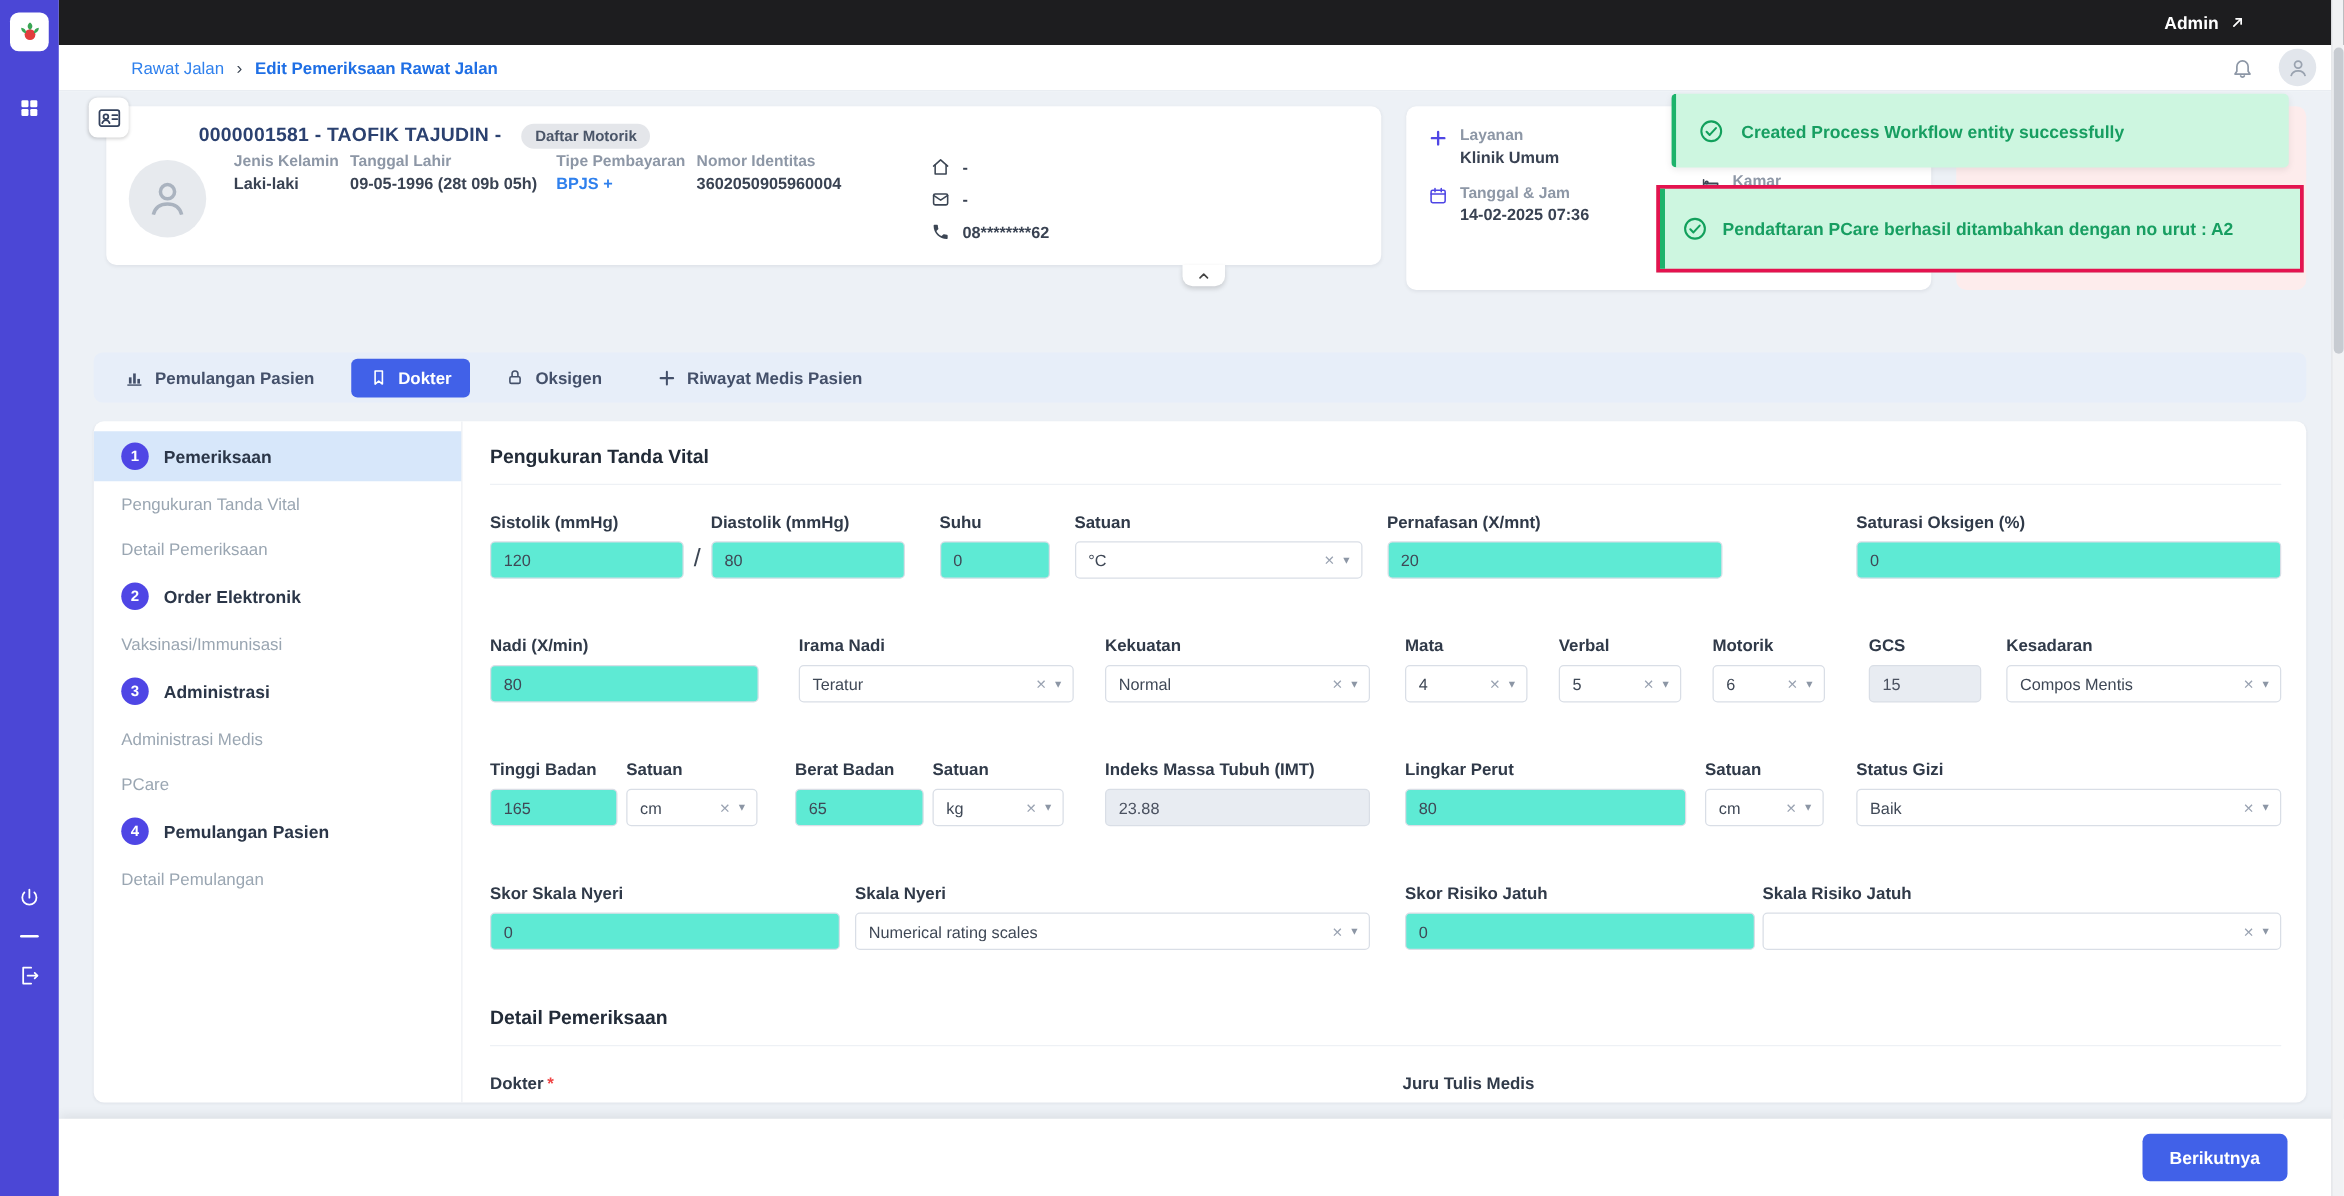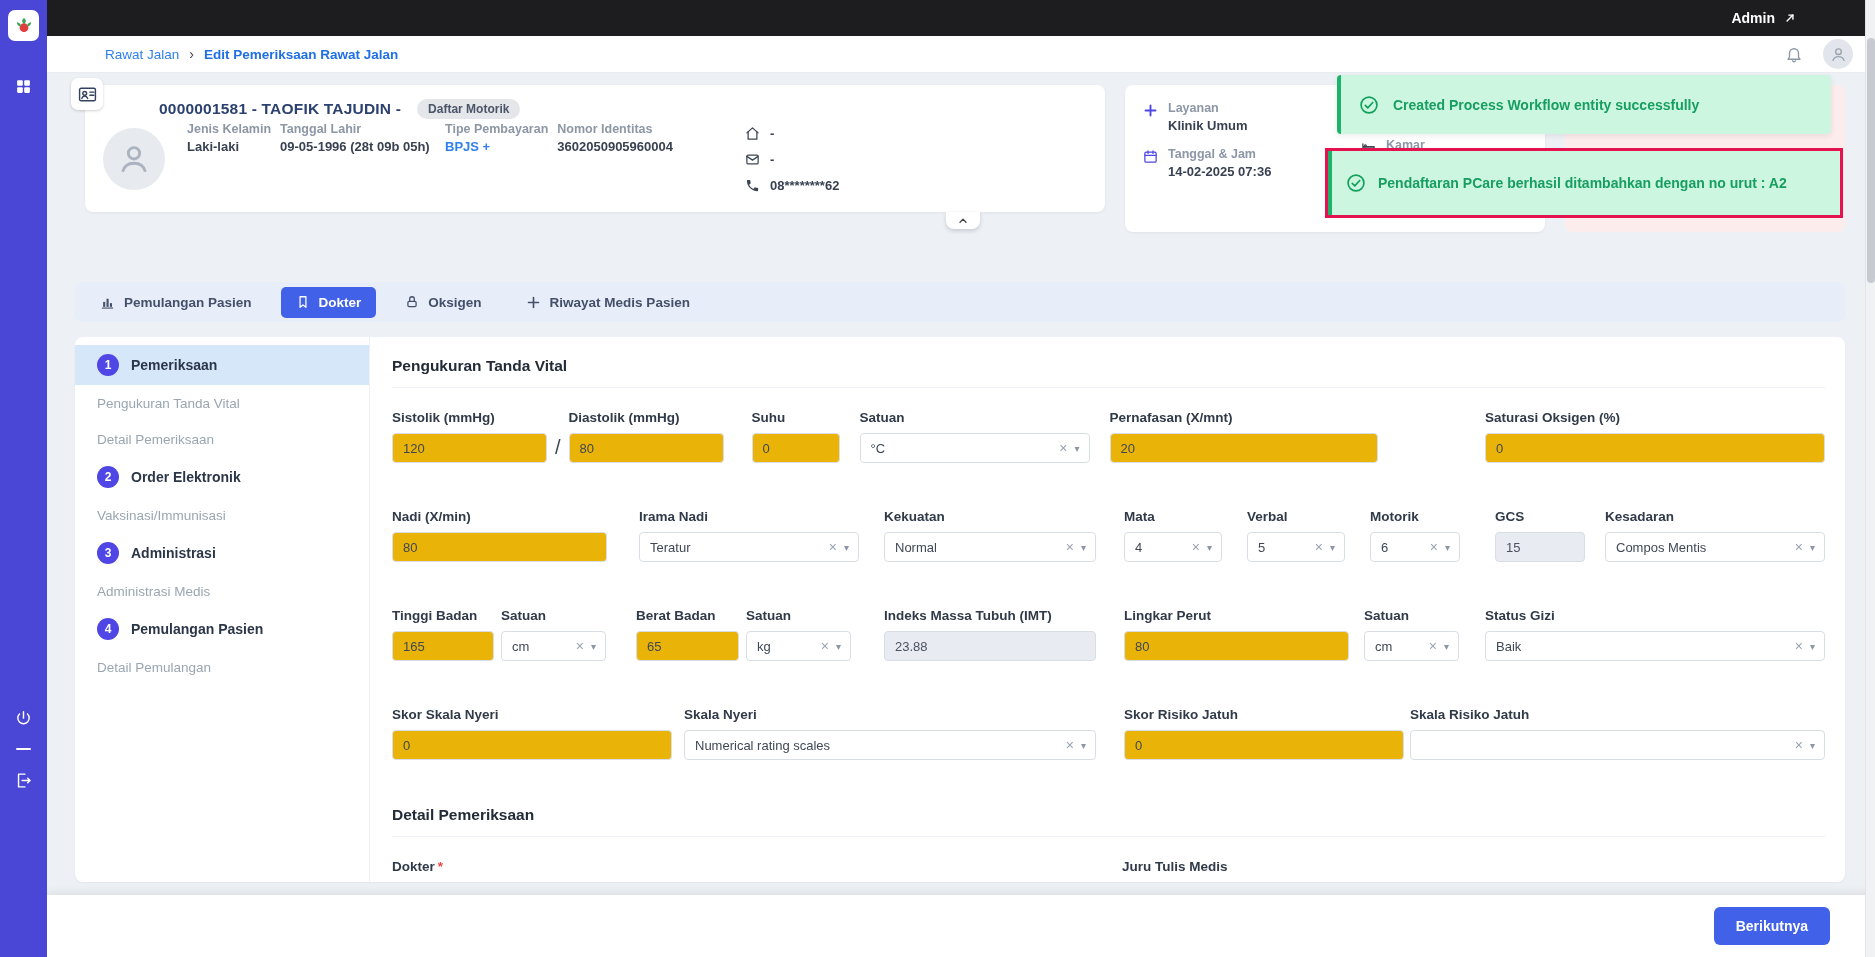"120" .tin { background: #eab308 -> #5eead4 }
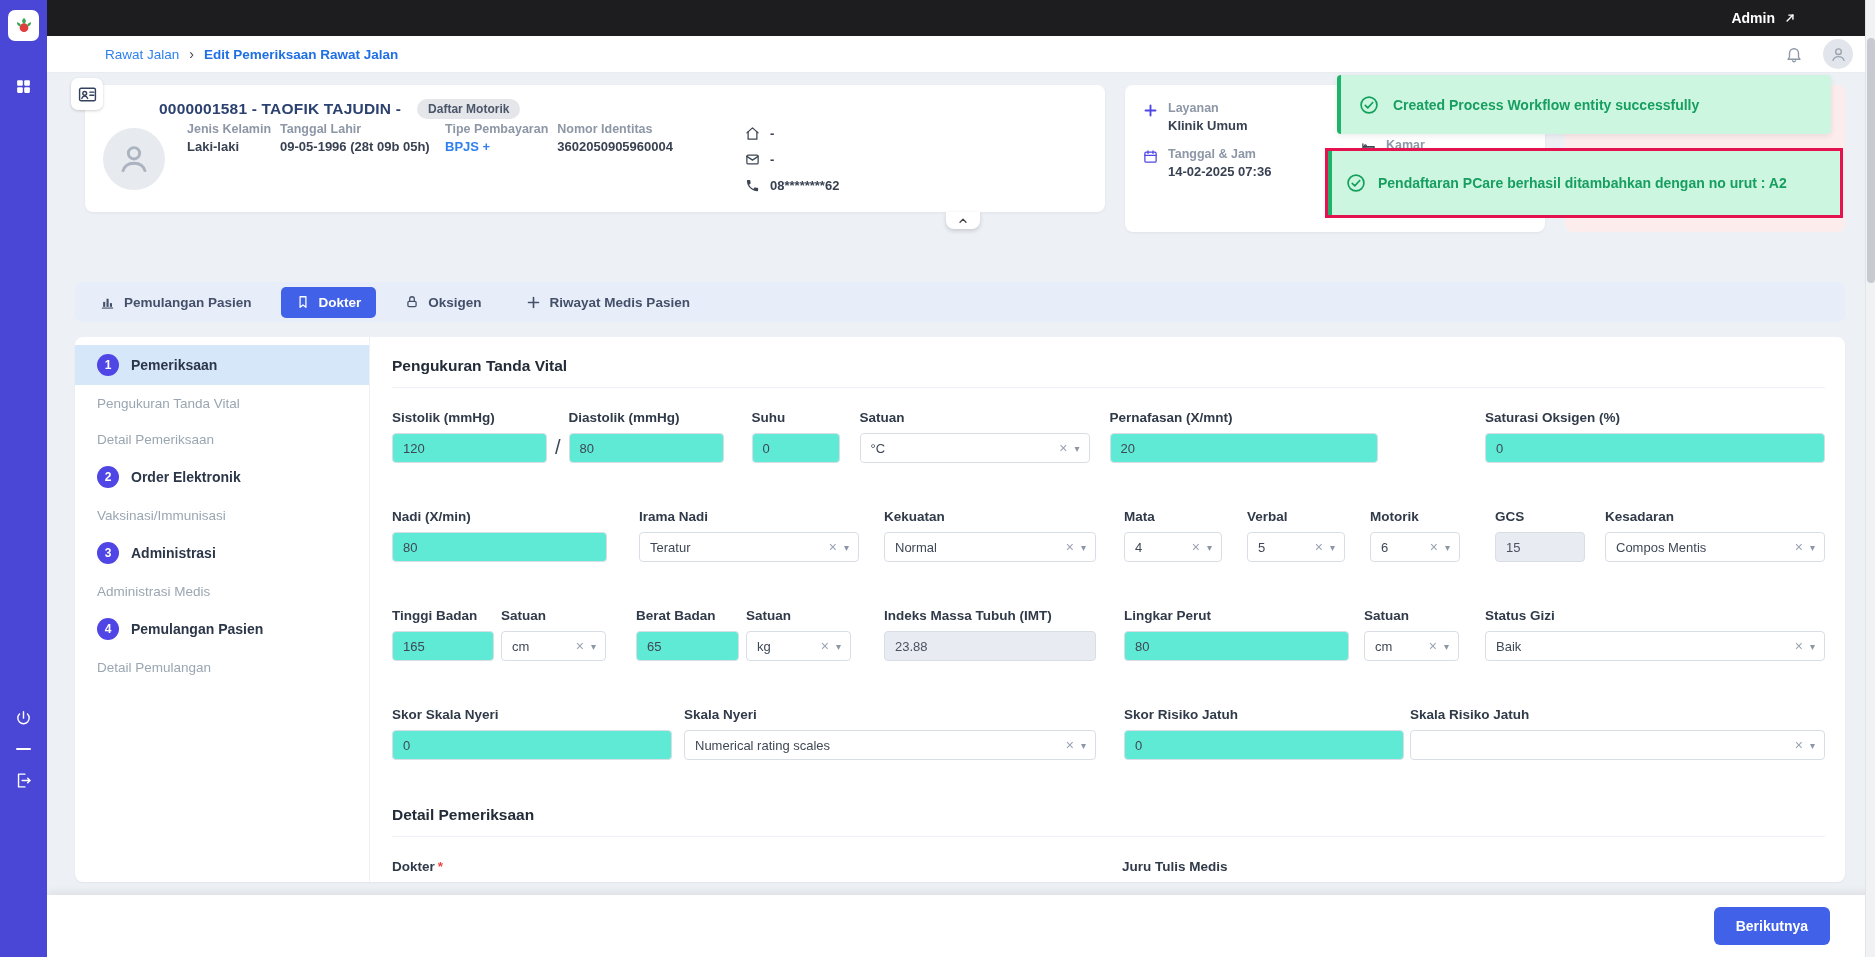"PCare" div.step-s { html: none -> <div>PCare</div> }
